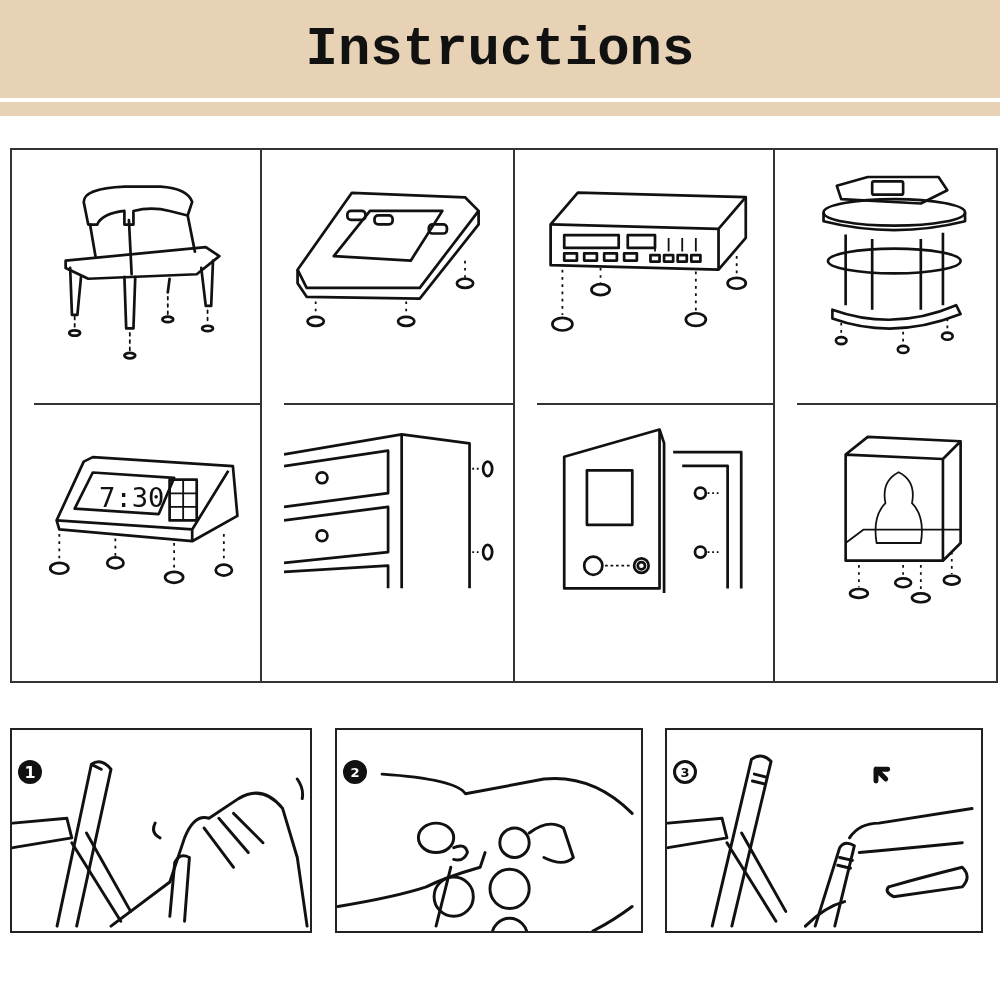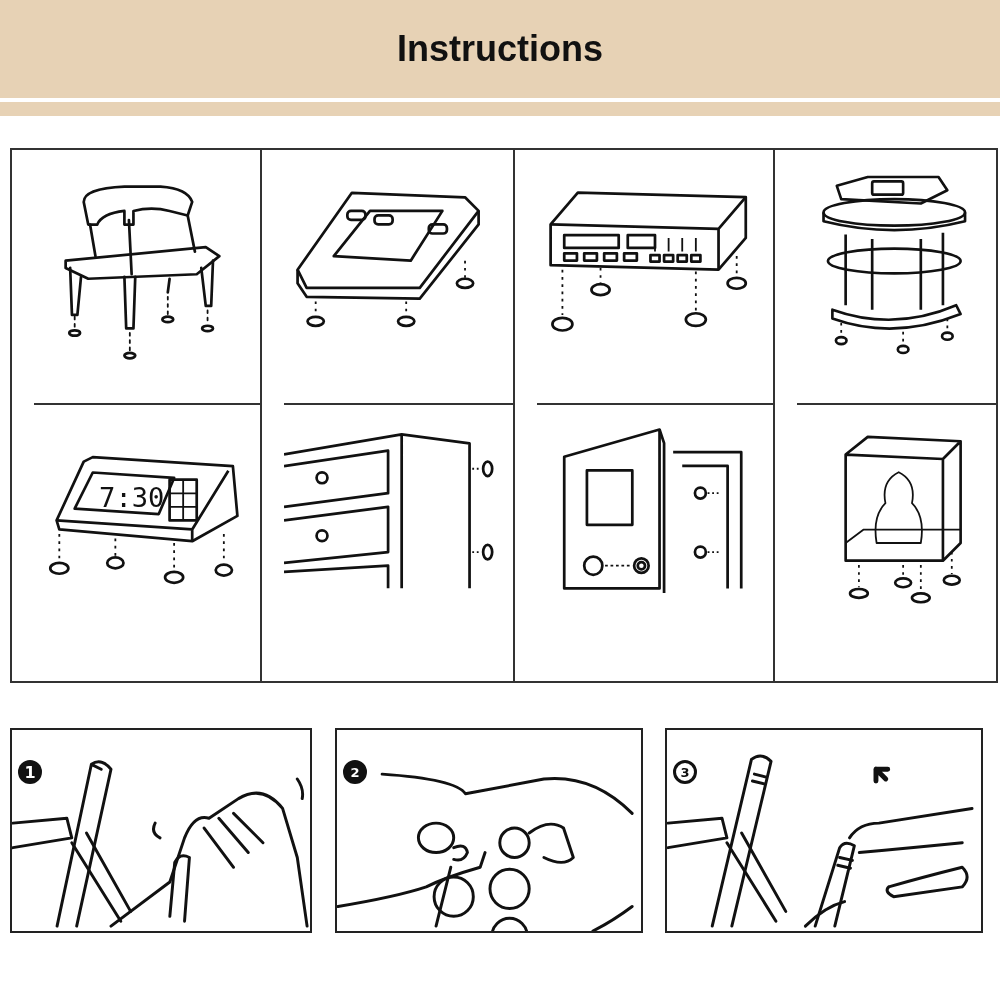"Instructions" .title { font-family: Liberation Sans, sans-serif -> Liberation Mono, monospace; font-size: 36px -> 54px }
